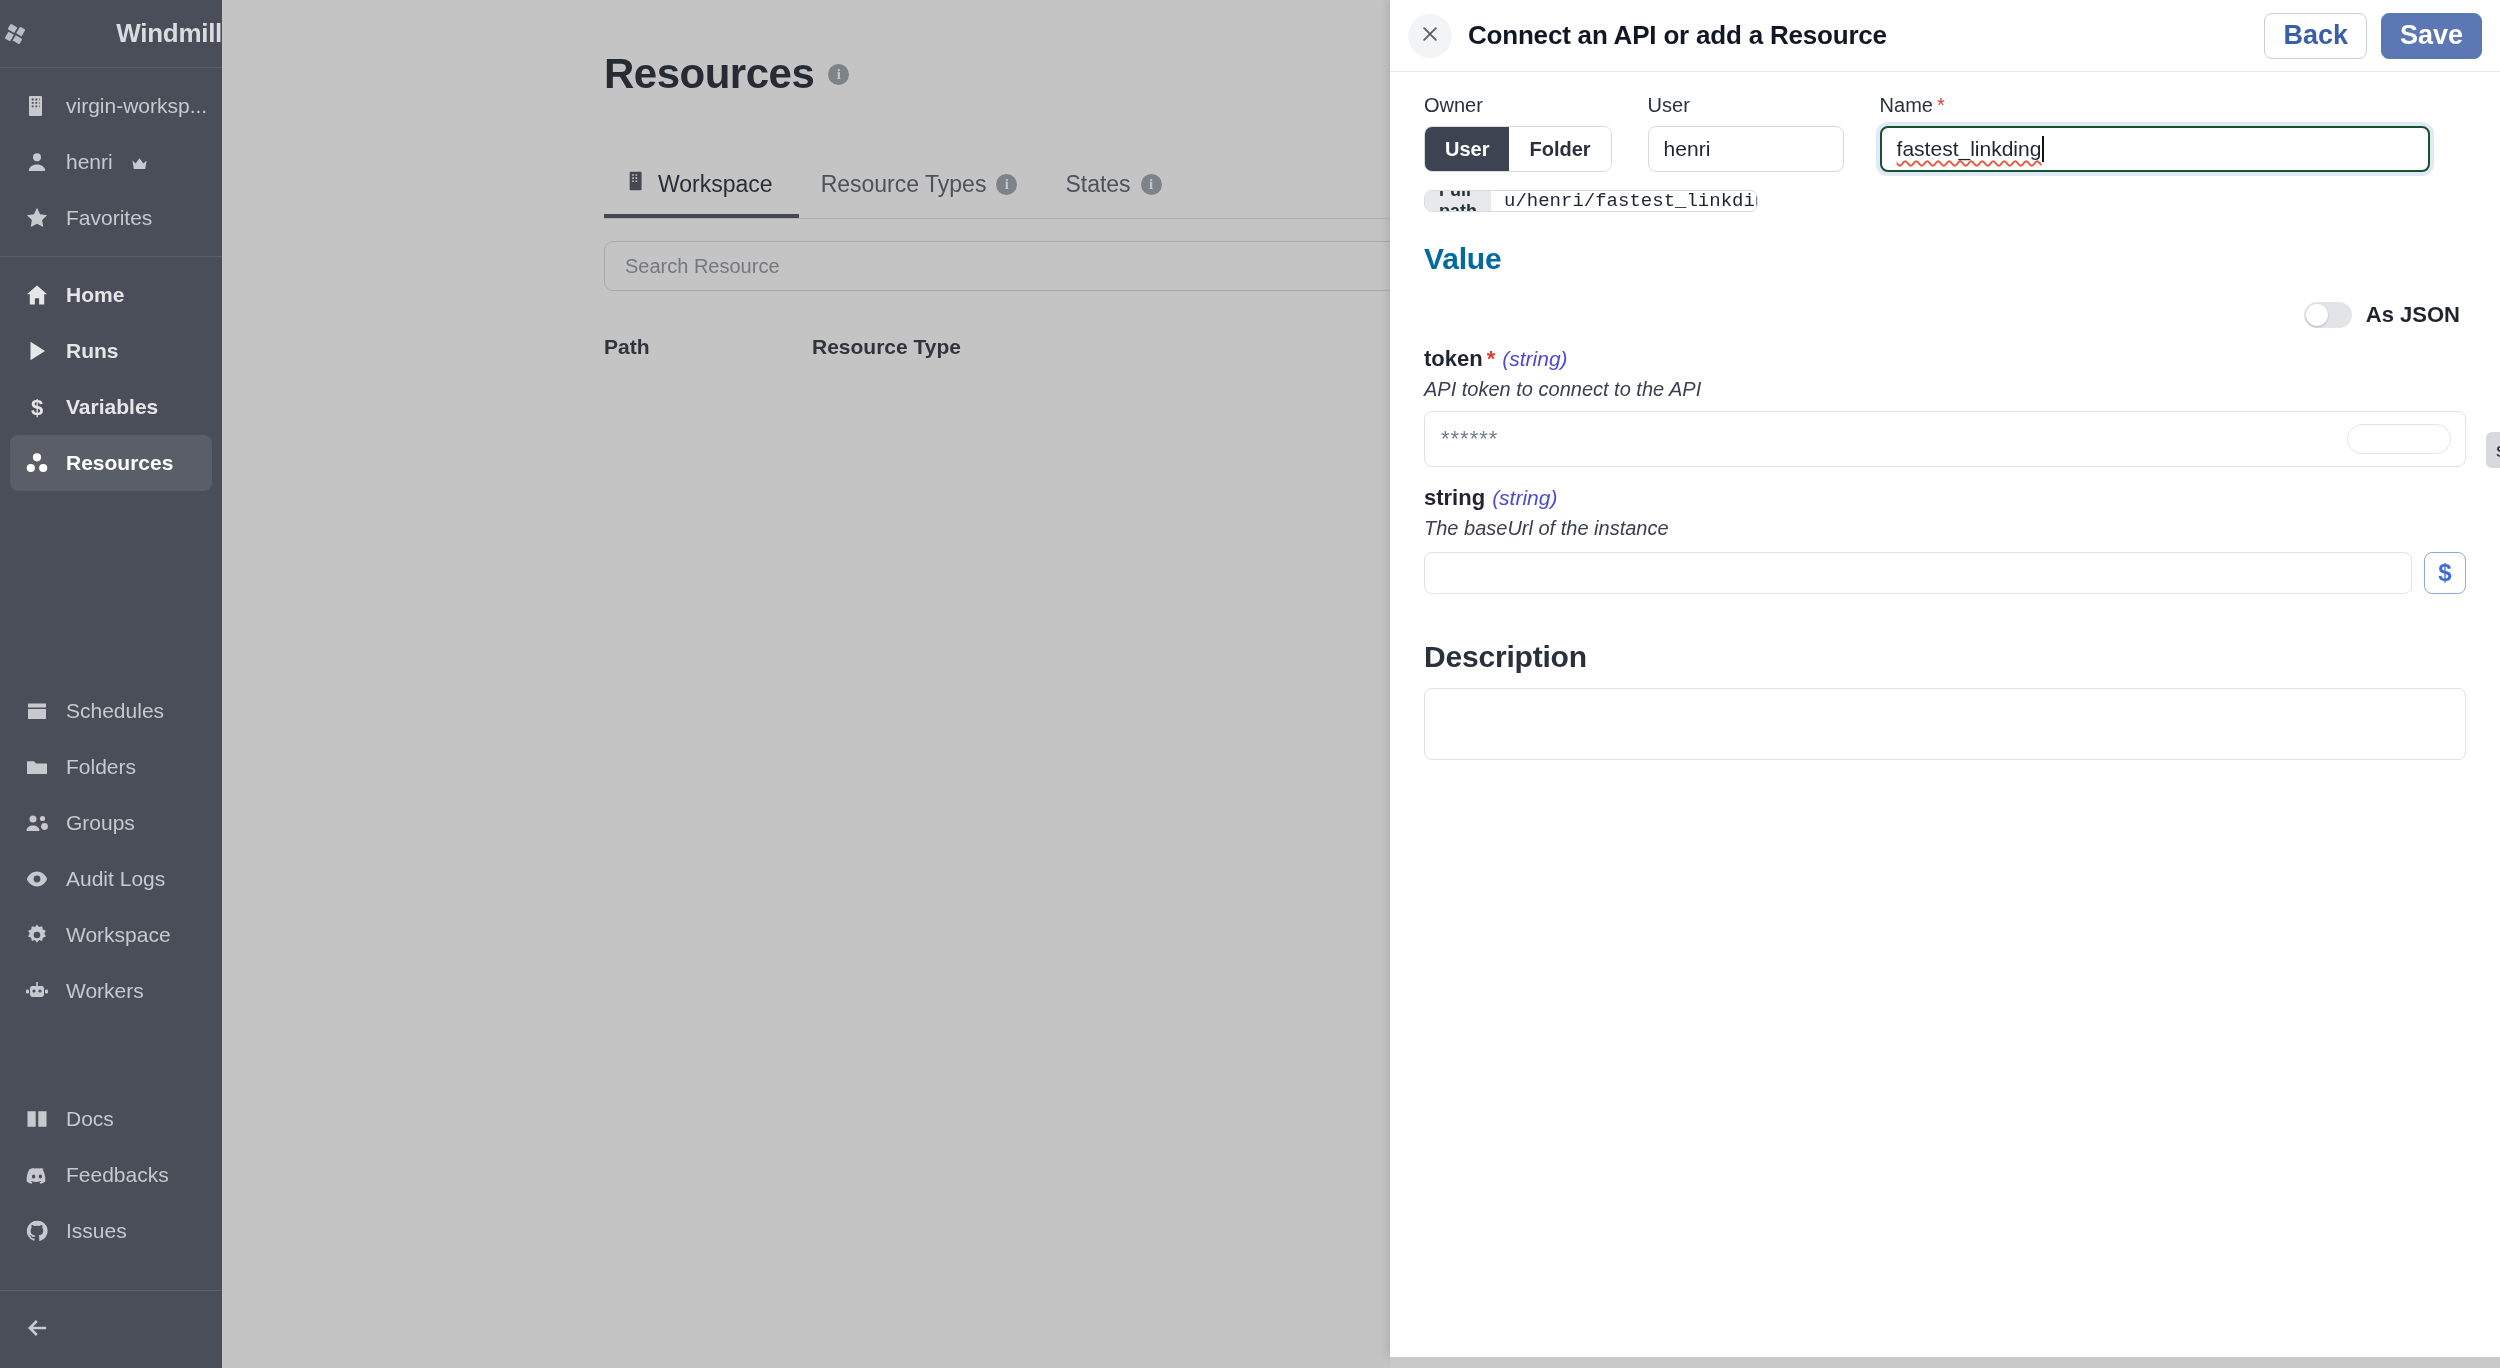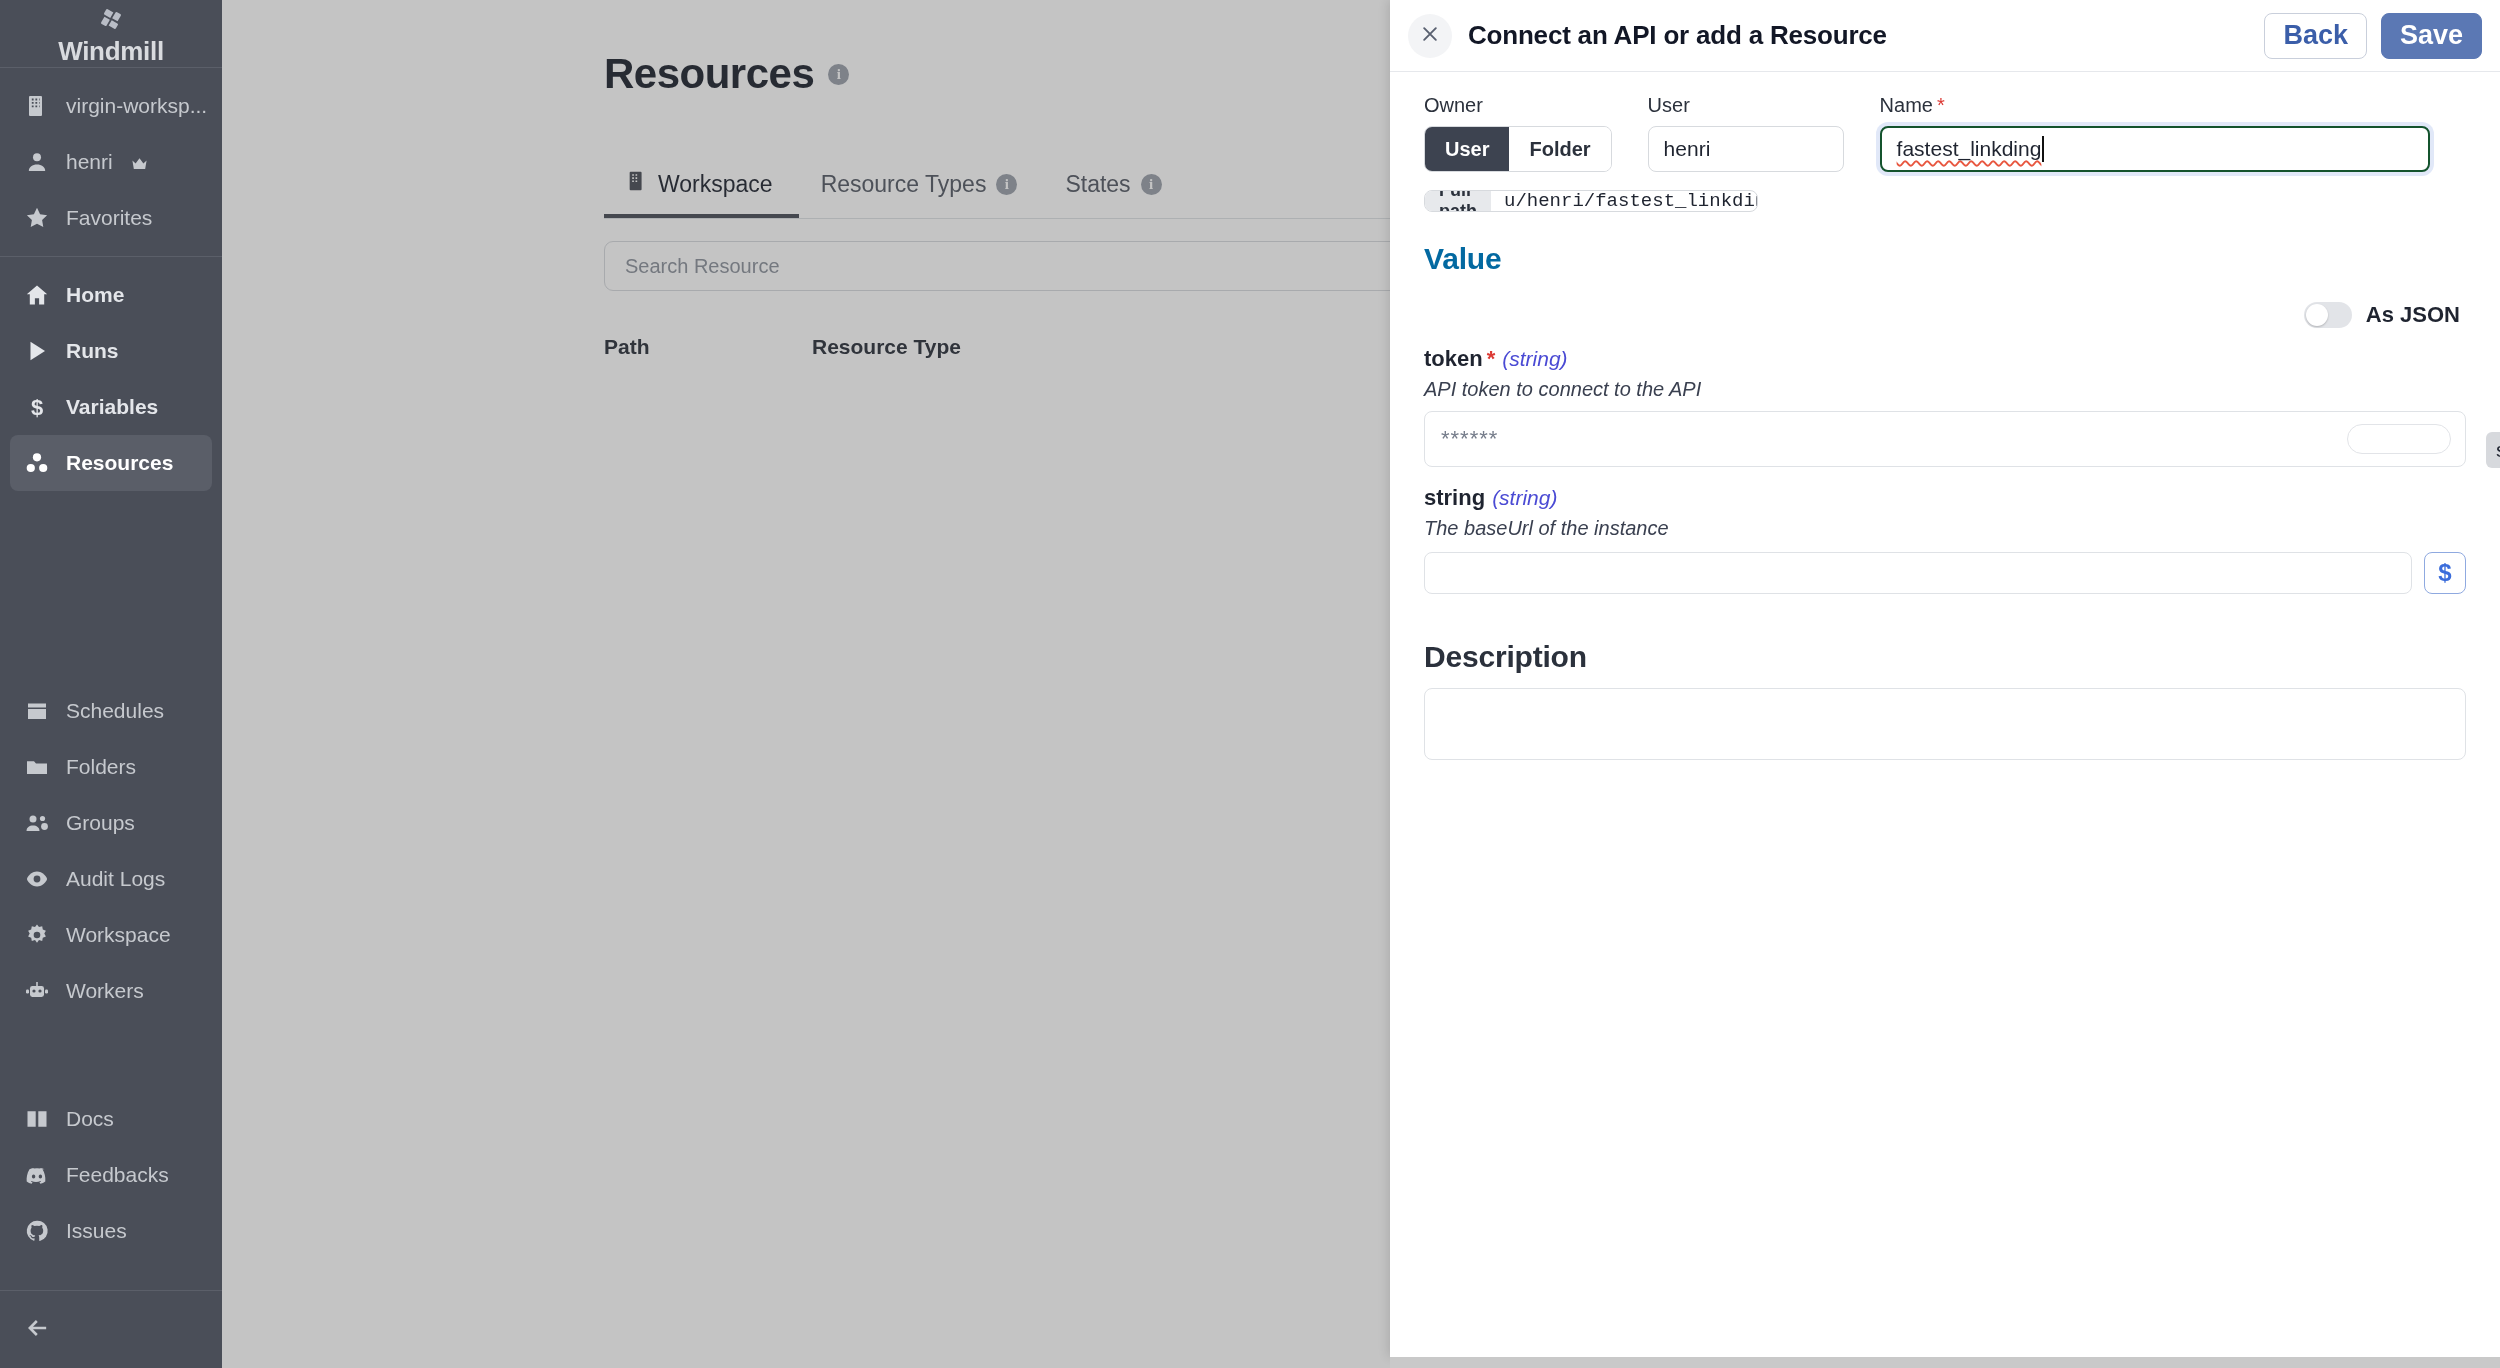"Windmill" .wm-brand { flex-direction: column -> none; justify-content: flex-end -> space-between }
